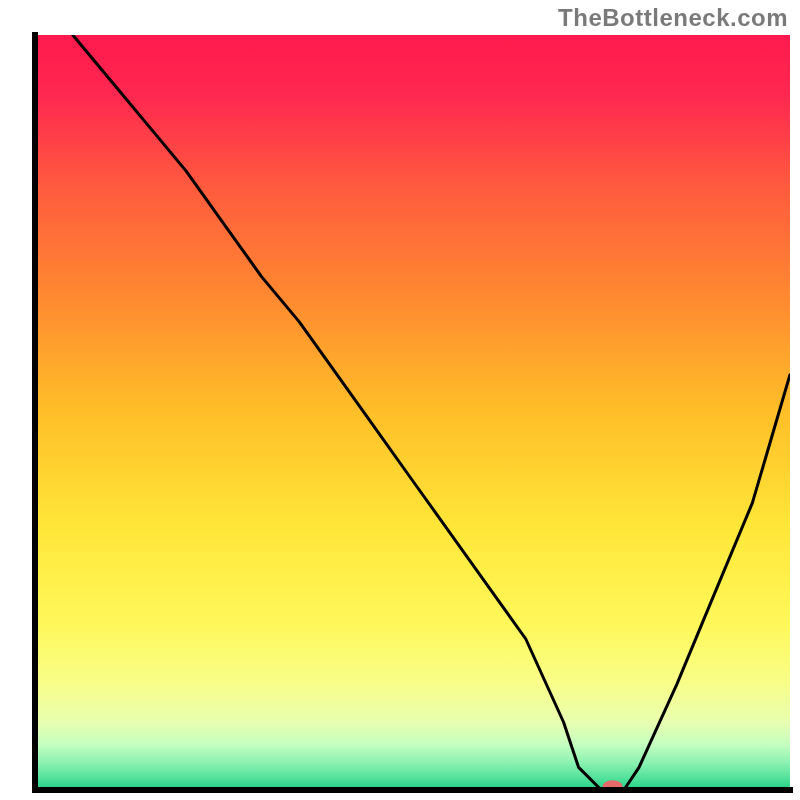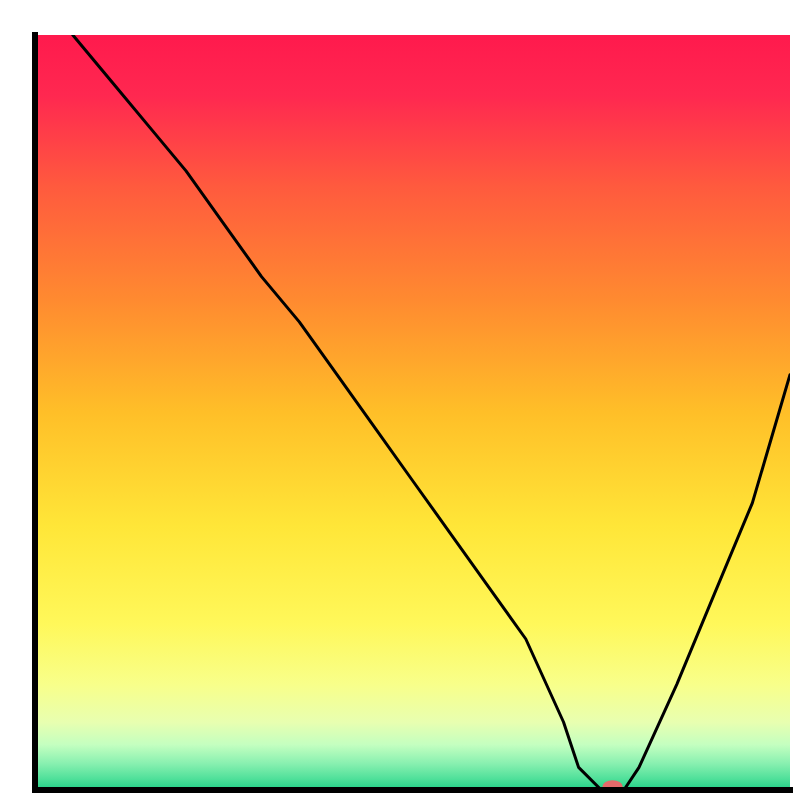"TheBottleneck.com" div.watermark { html: none -> <div>TheBottleneck.com</div> }
